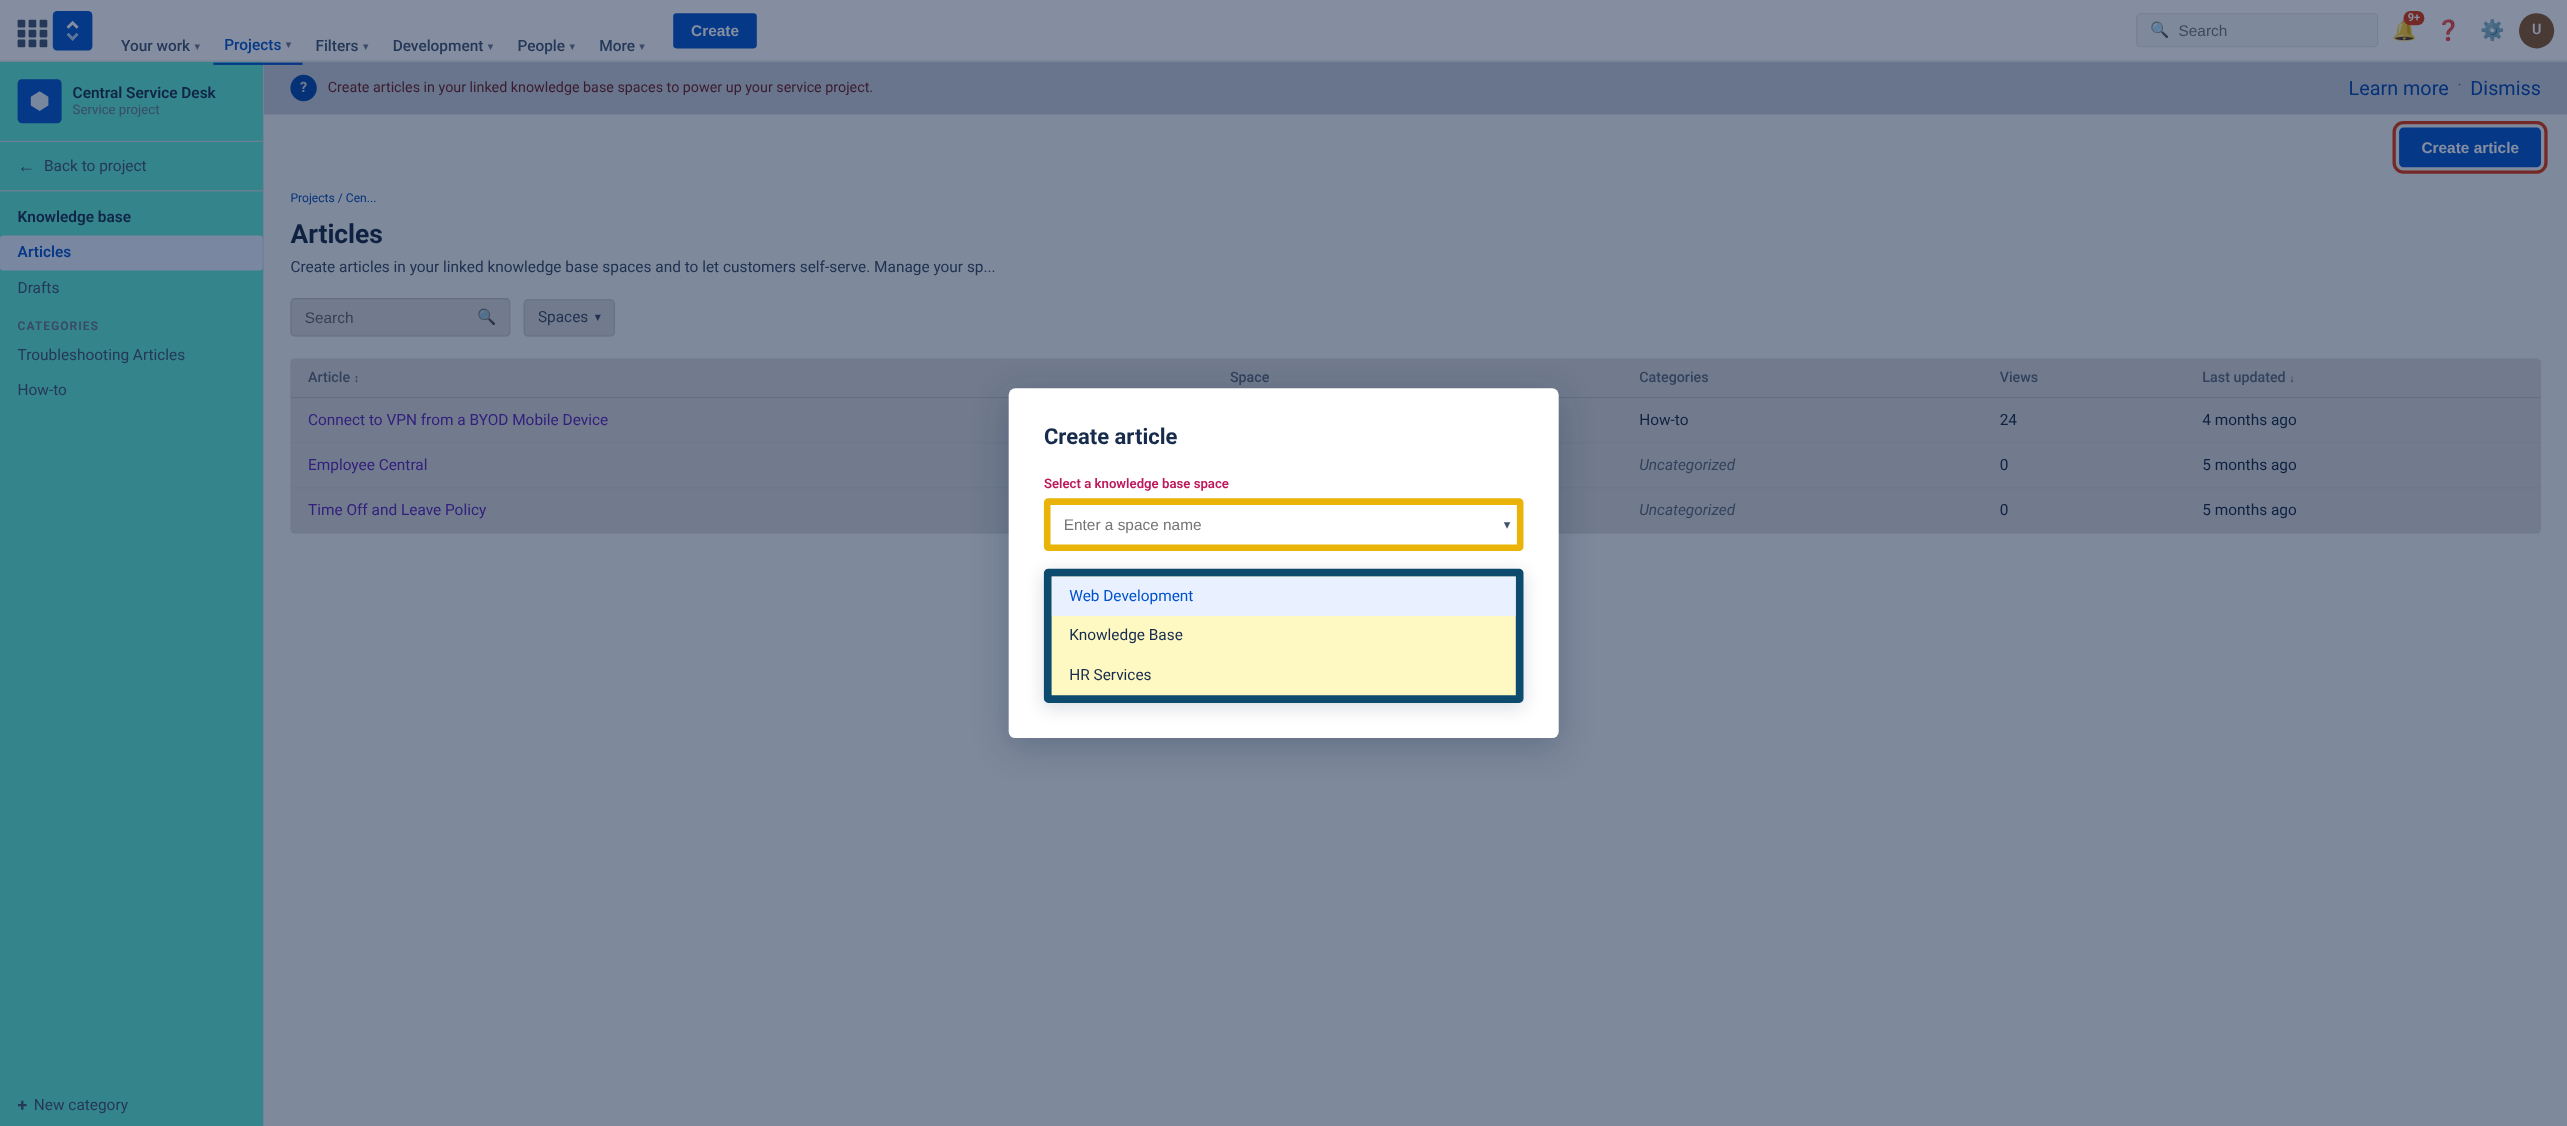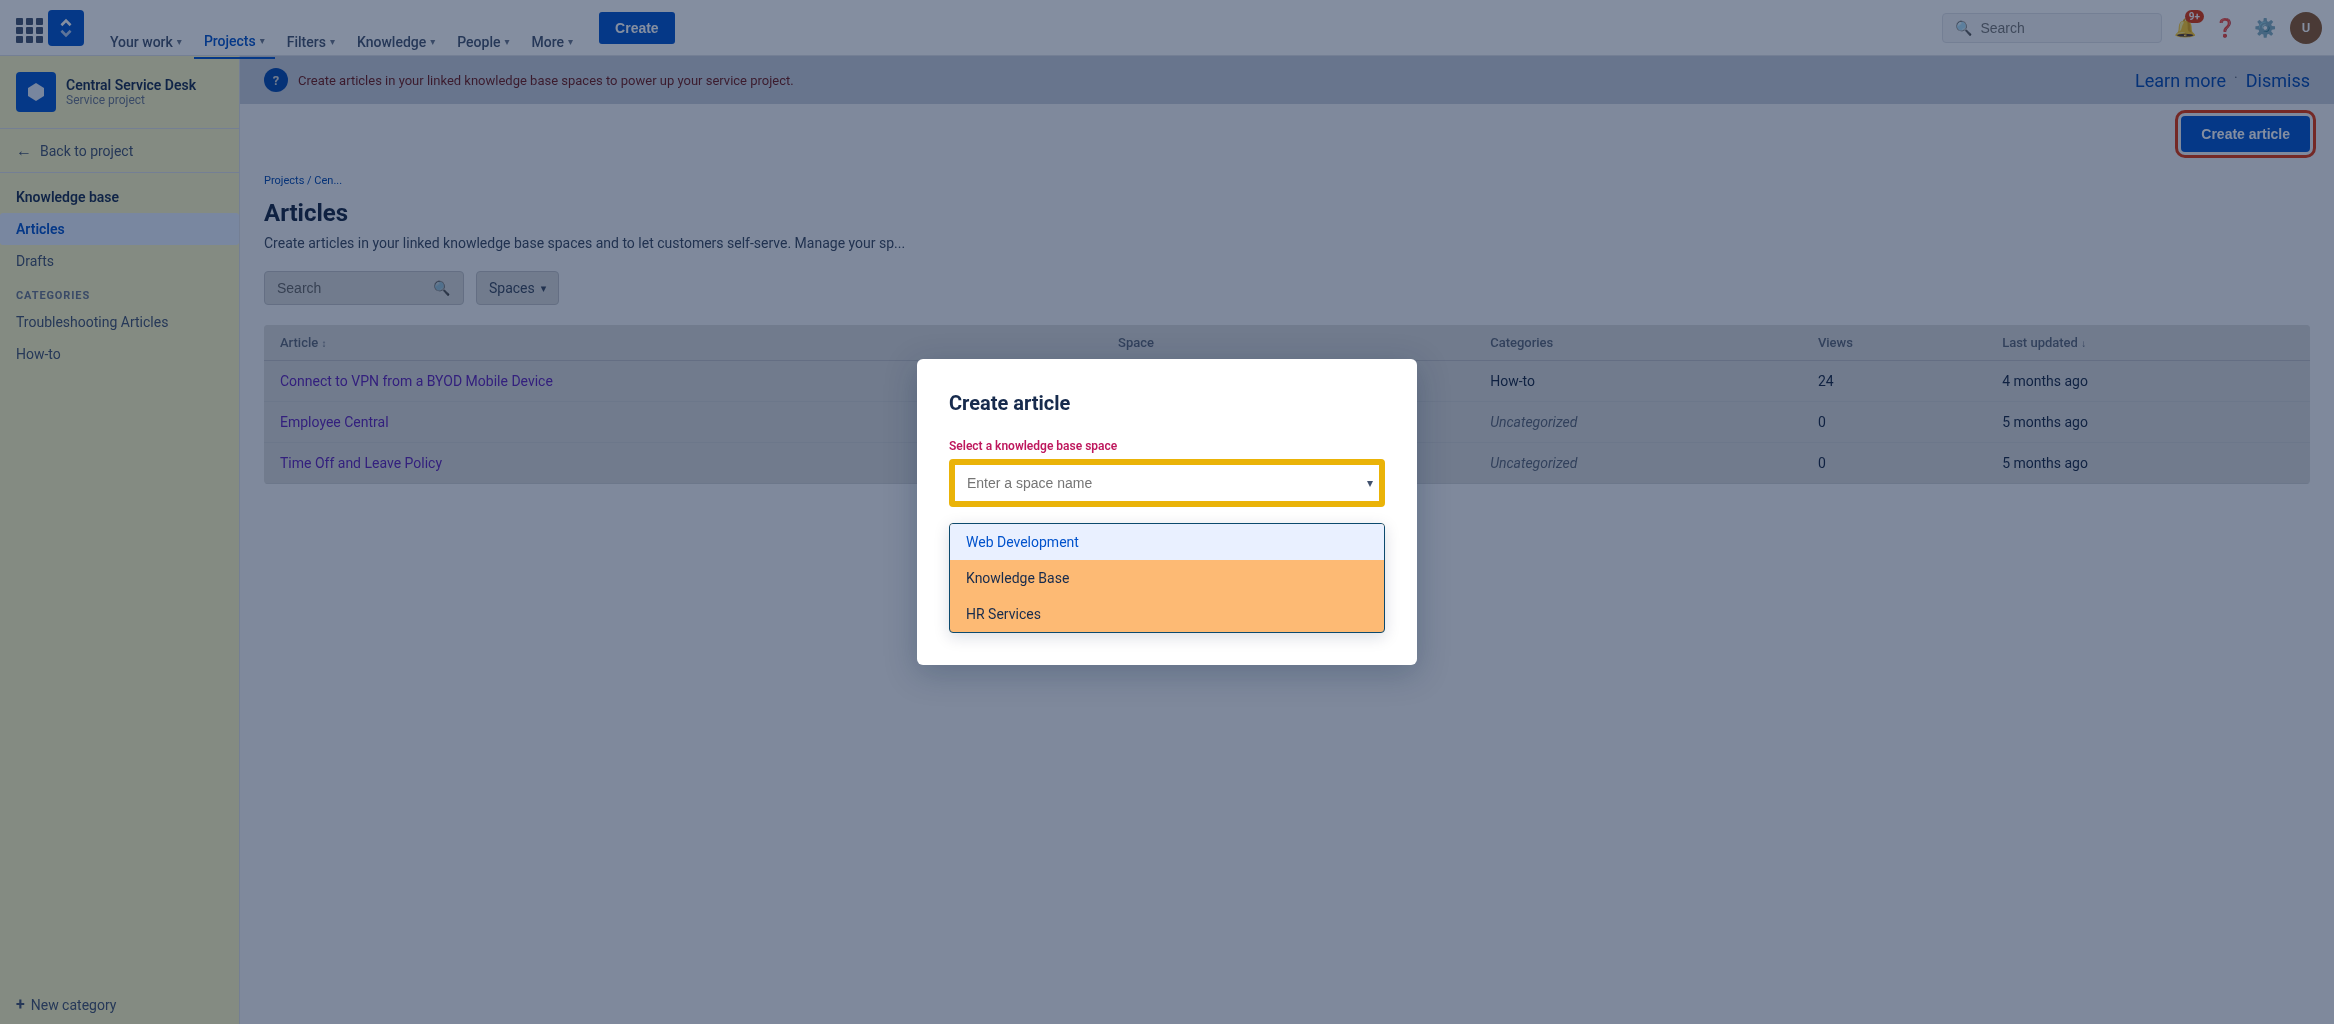"Knowledge" span { text: Knowledge -> Development }
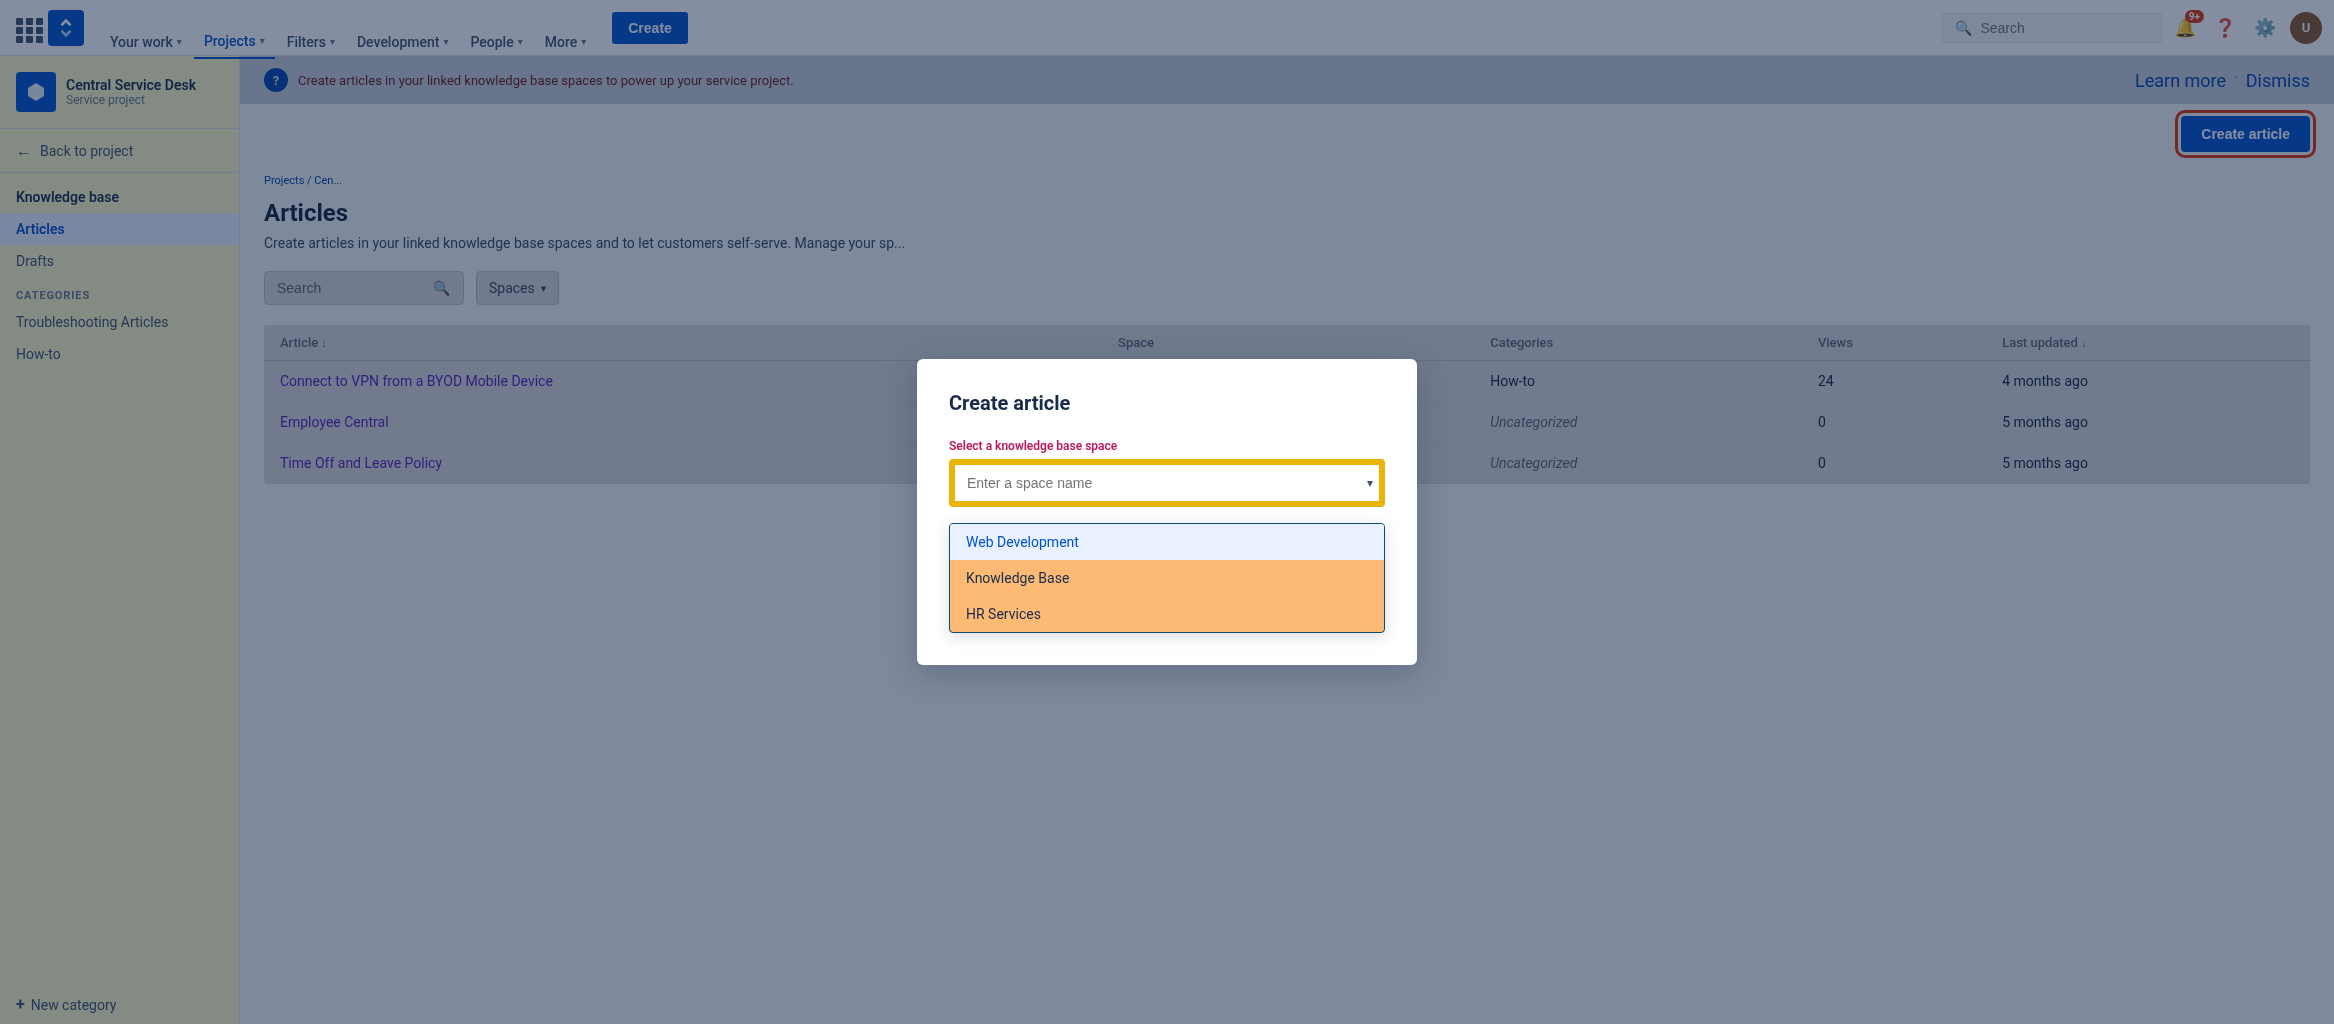"Central Service Desk" .sidebar { background: #fef9c3 -> #5eead4 }
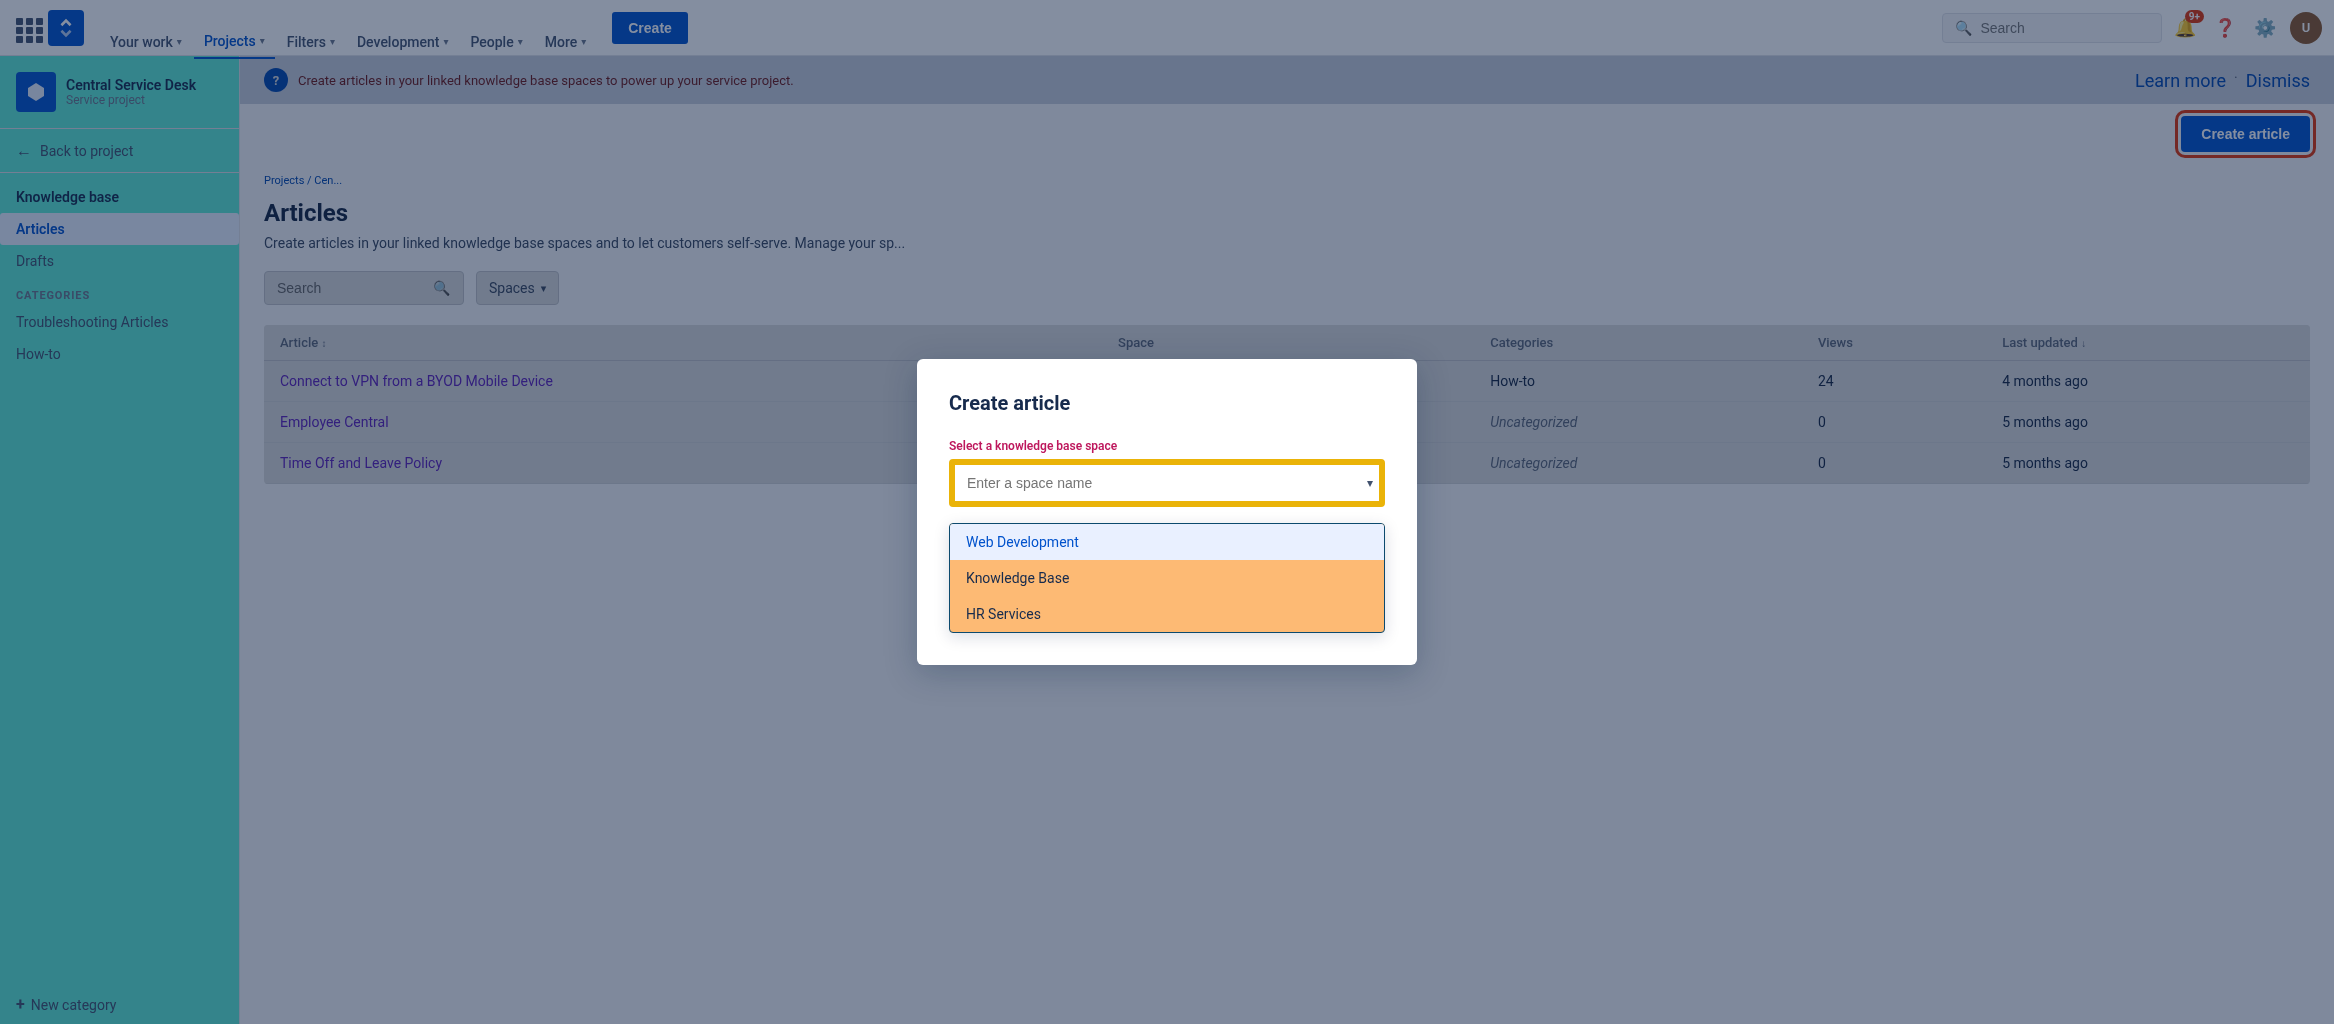"Web Development" .dropdown-list { background: #fdba74 -> #fef9c3; border: 1px solid #0c4a6e -> 7px solid #0c4a6e }
